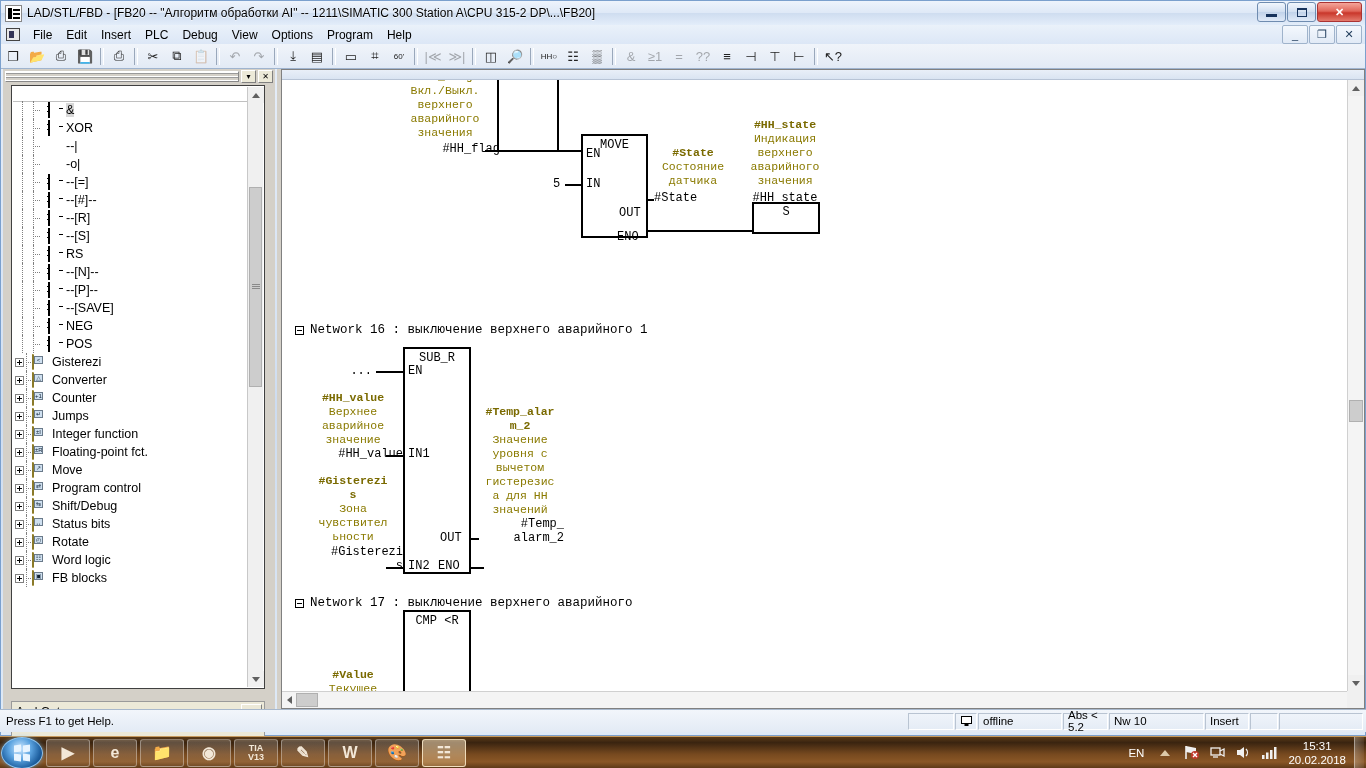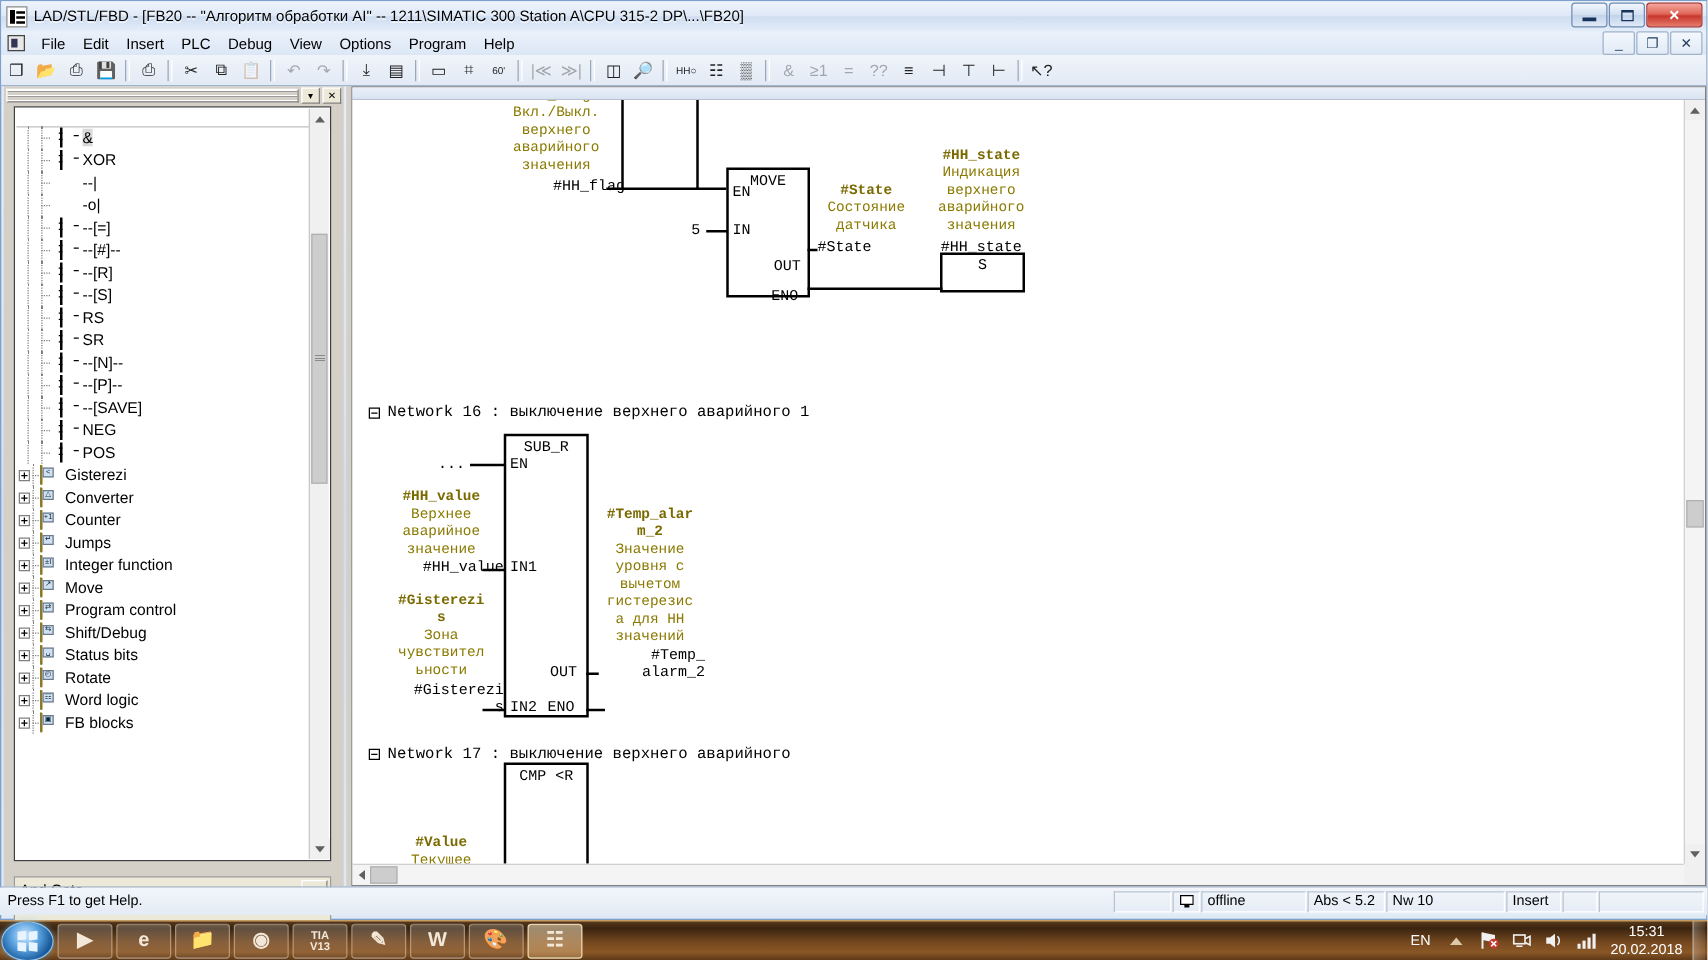"SR" div.tnode { html: <div> <span></span> <span></span> <span><span></span></span> <span>SR</span> </div> -> none }
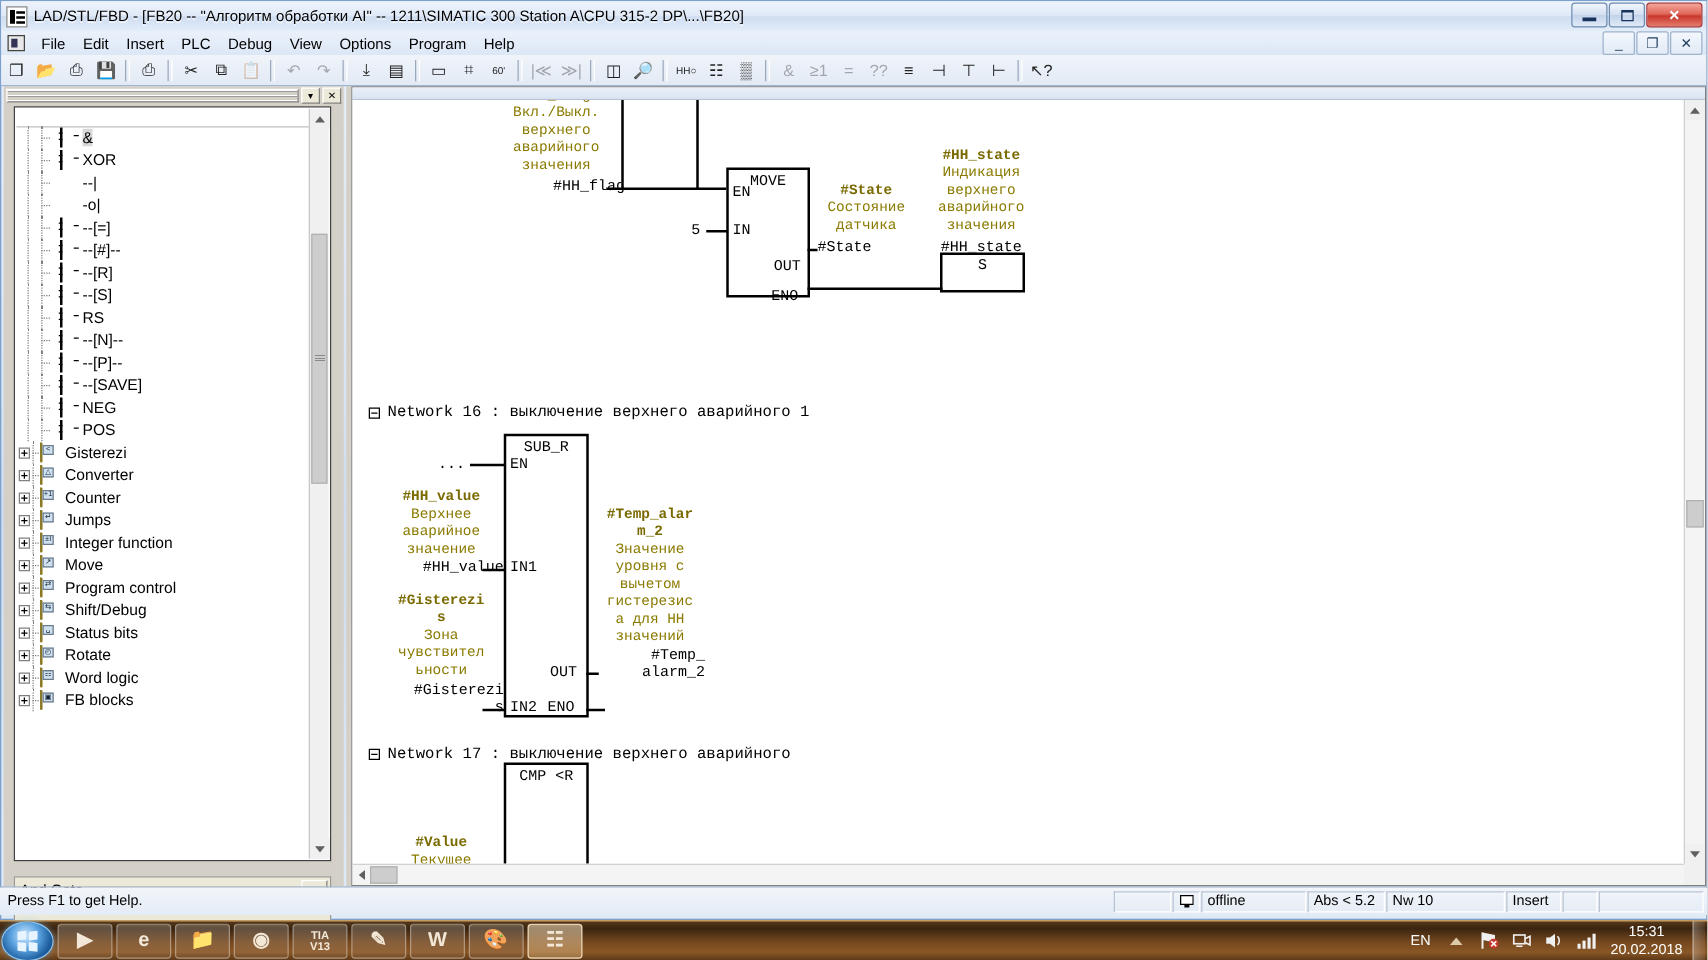"Floating-point fct." div.tnode { html: none -> <div> <span> <span></span> </span> <span></span> <span><span><span>±R</span></span></span> <span>Floating-point fct.</span> </div> }
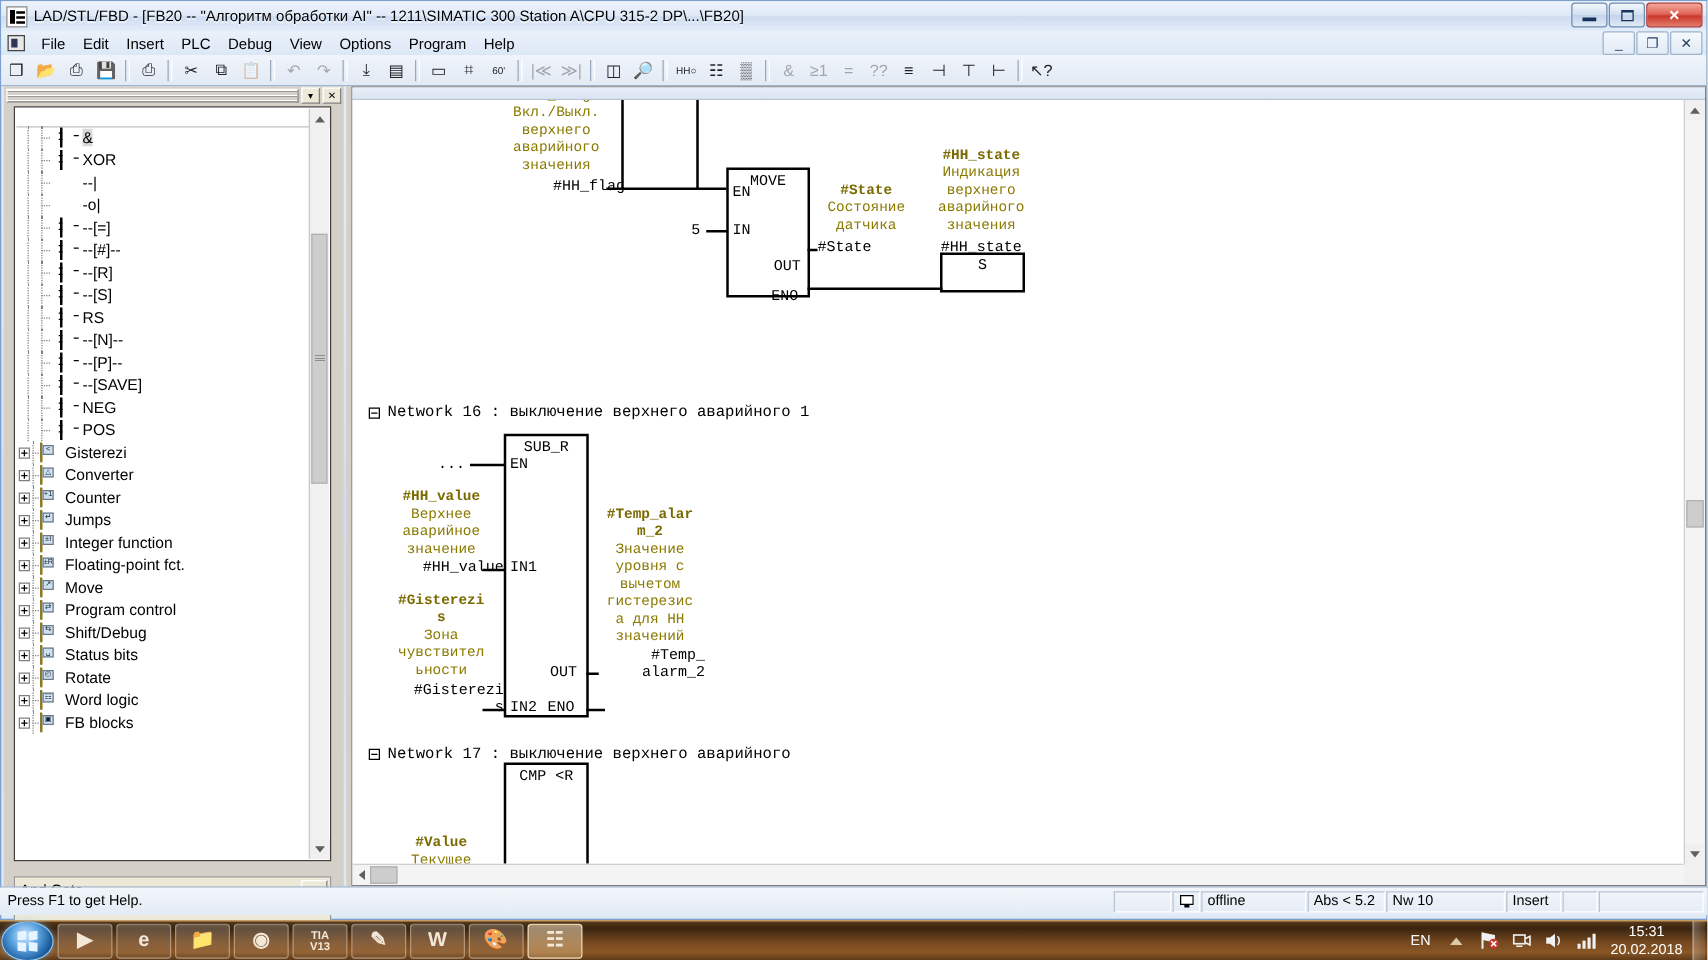"Abs < 5.2" div.sb-cell { width: 62px -> 45px }
